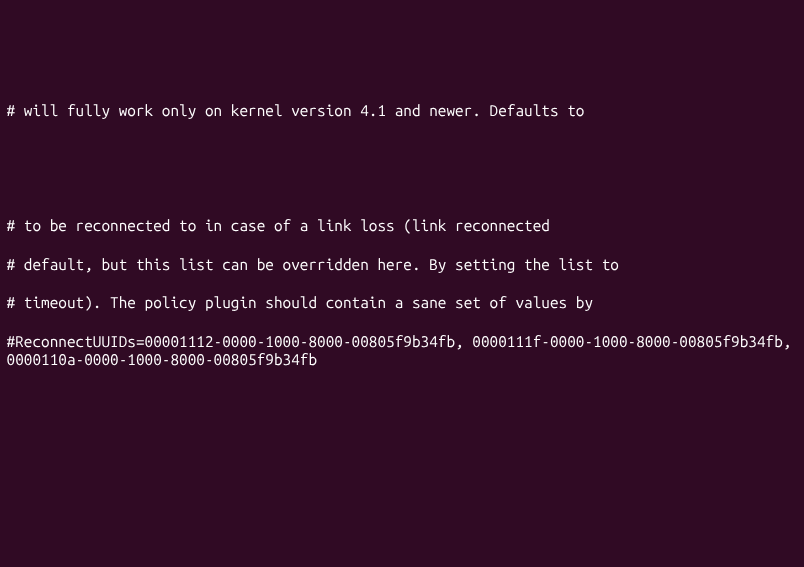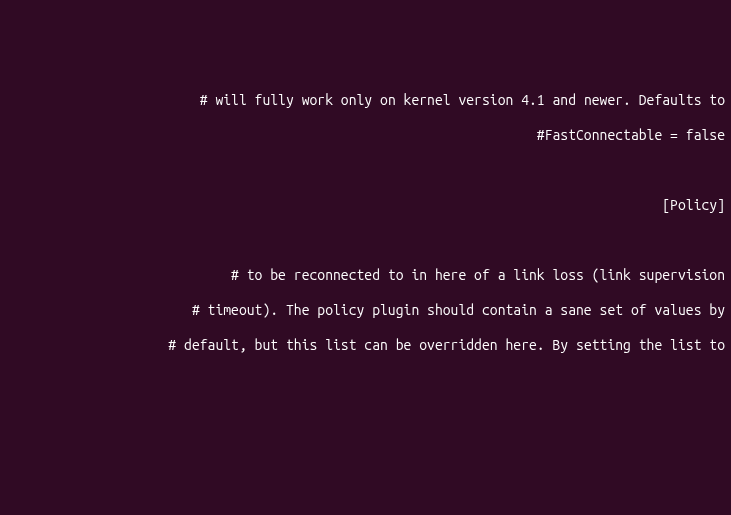"# will fully work only" .line { text-align: right -> none }
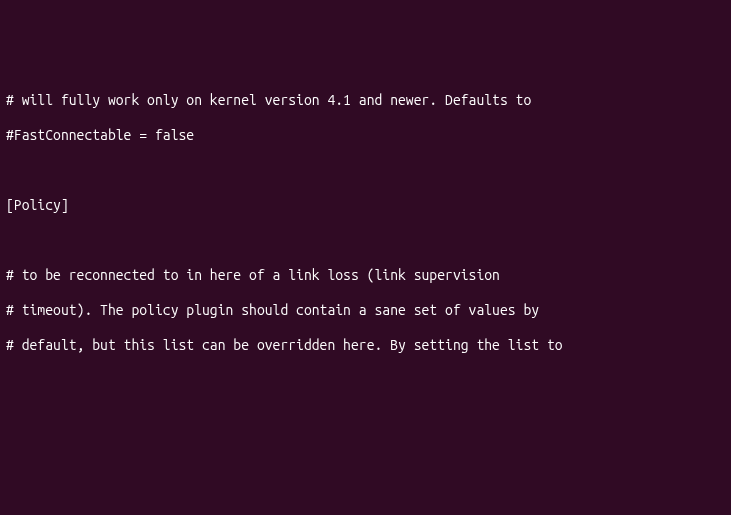"#FastConnectable = false" span.line { html: <span>#FastConnectable = false</span> -> none }
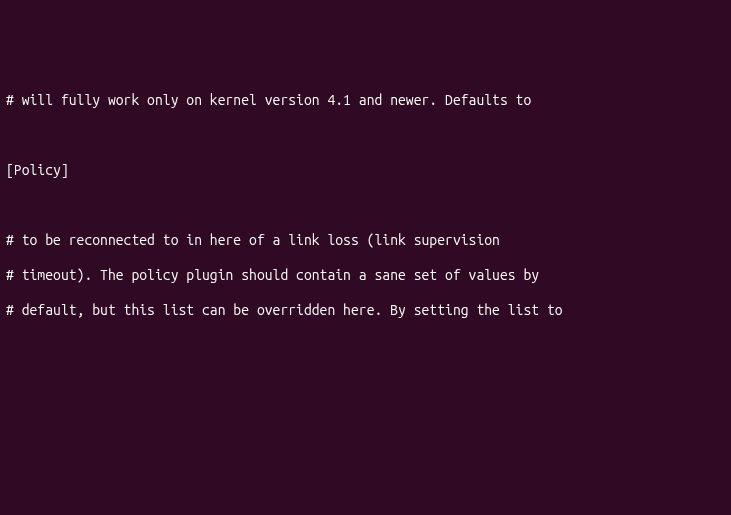"[Policy]" span.line { html: <span>[Policy]</span> -> none }
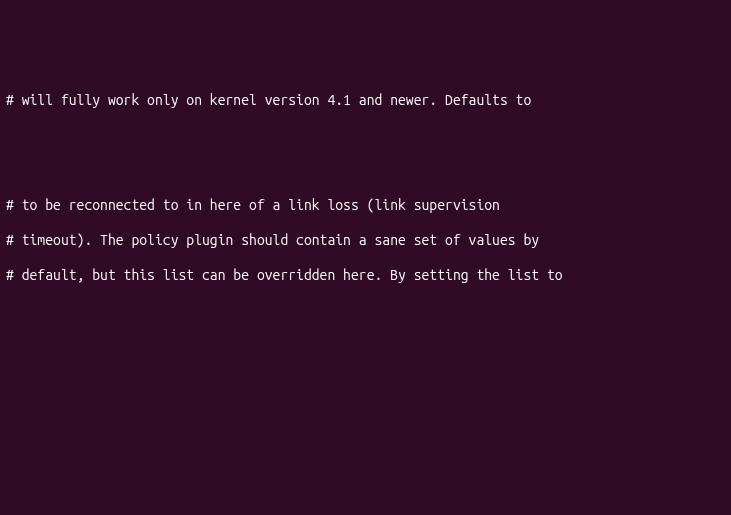"# to be reconnected to" span.line { text: here of a link loss (link supervision -> case of a link loss (link reconnected }
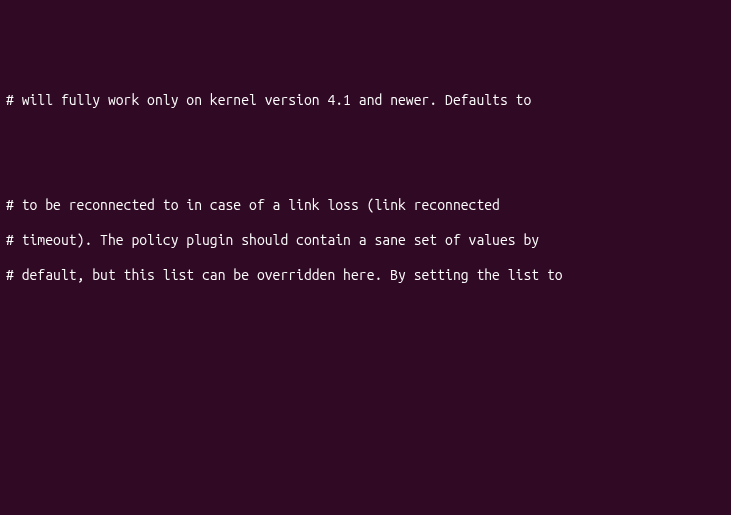"# timeout). The policy plugin" span.line { order: before "# default, but this list" -> after "# default, but this list" }
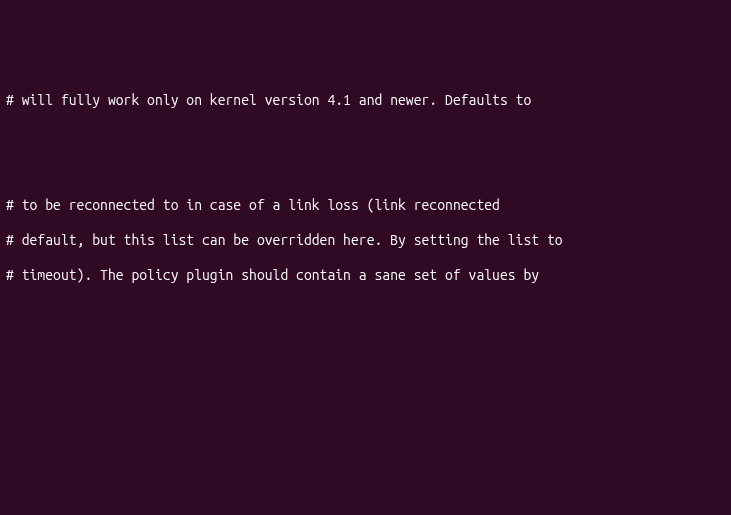"#ReconnectUUIDs=00001112-0000-1000-8000-" span.line { html: none -> <span>#ReconnectUUIDs=00001112-0000-1000-8000-00805f9b34fb, 0000111f-0000-1000-8000-00805f9b34fb, 0000110a-0000-1000-8000-00805f9b34fb</span> }
